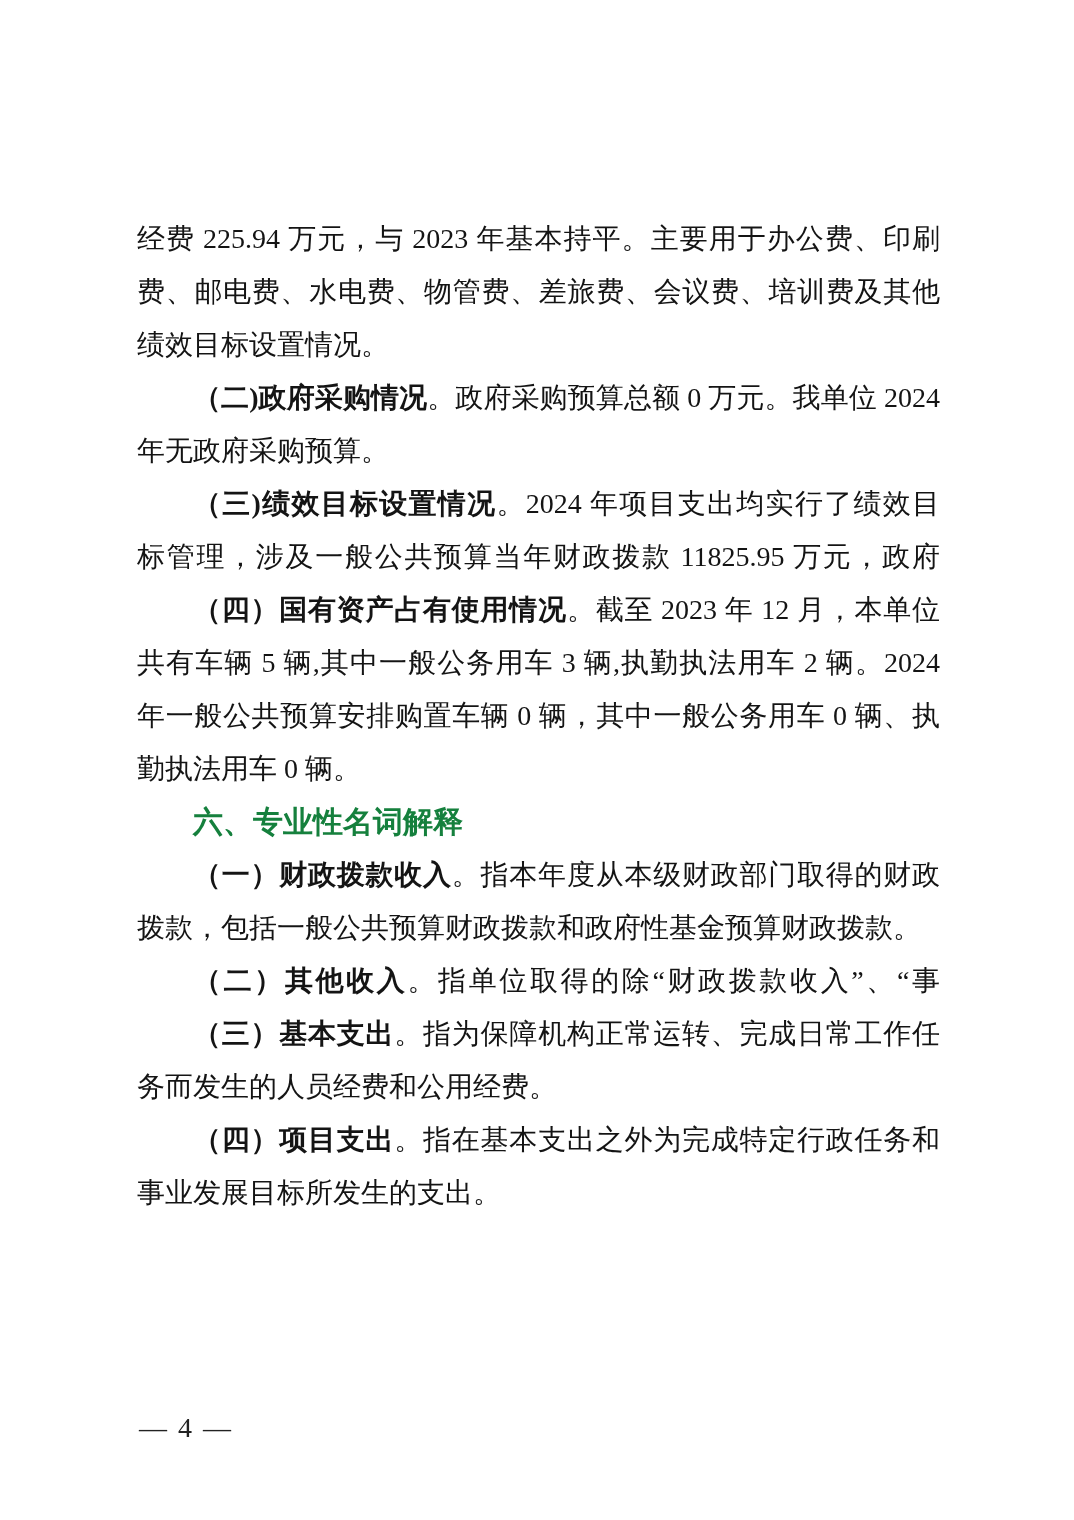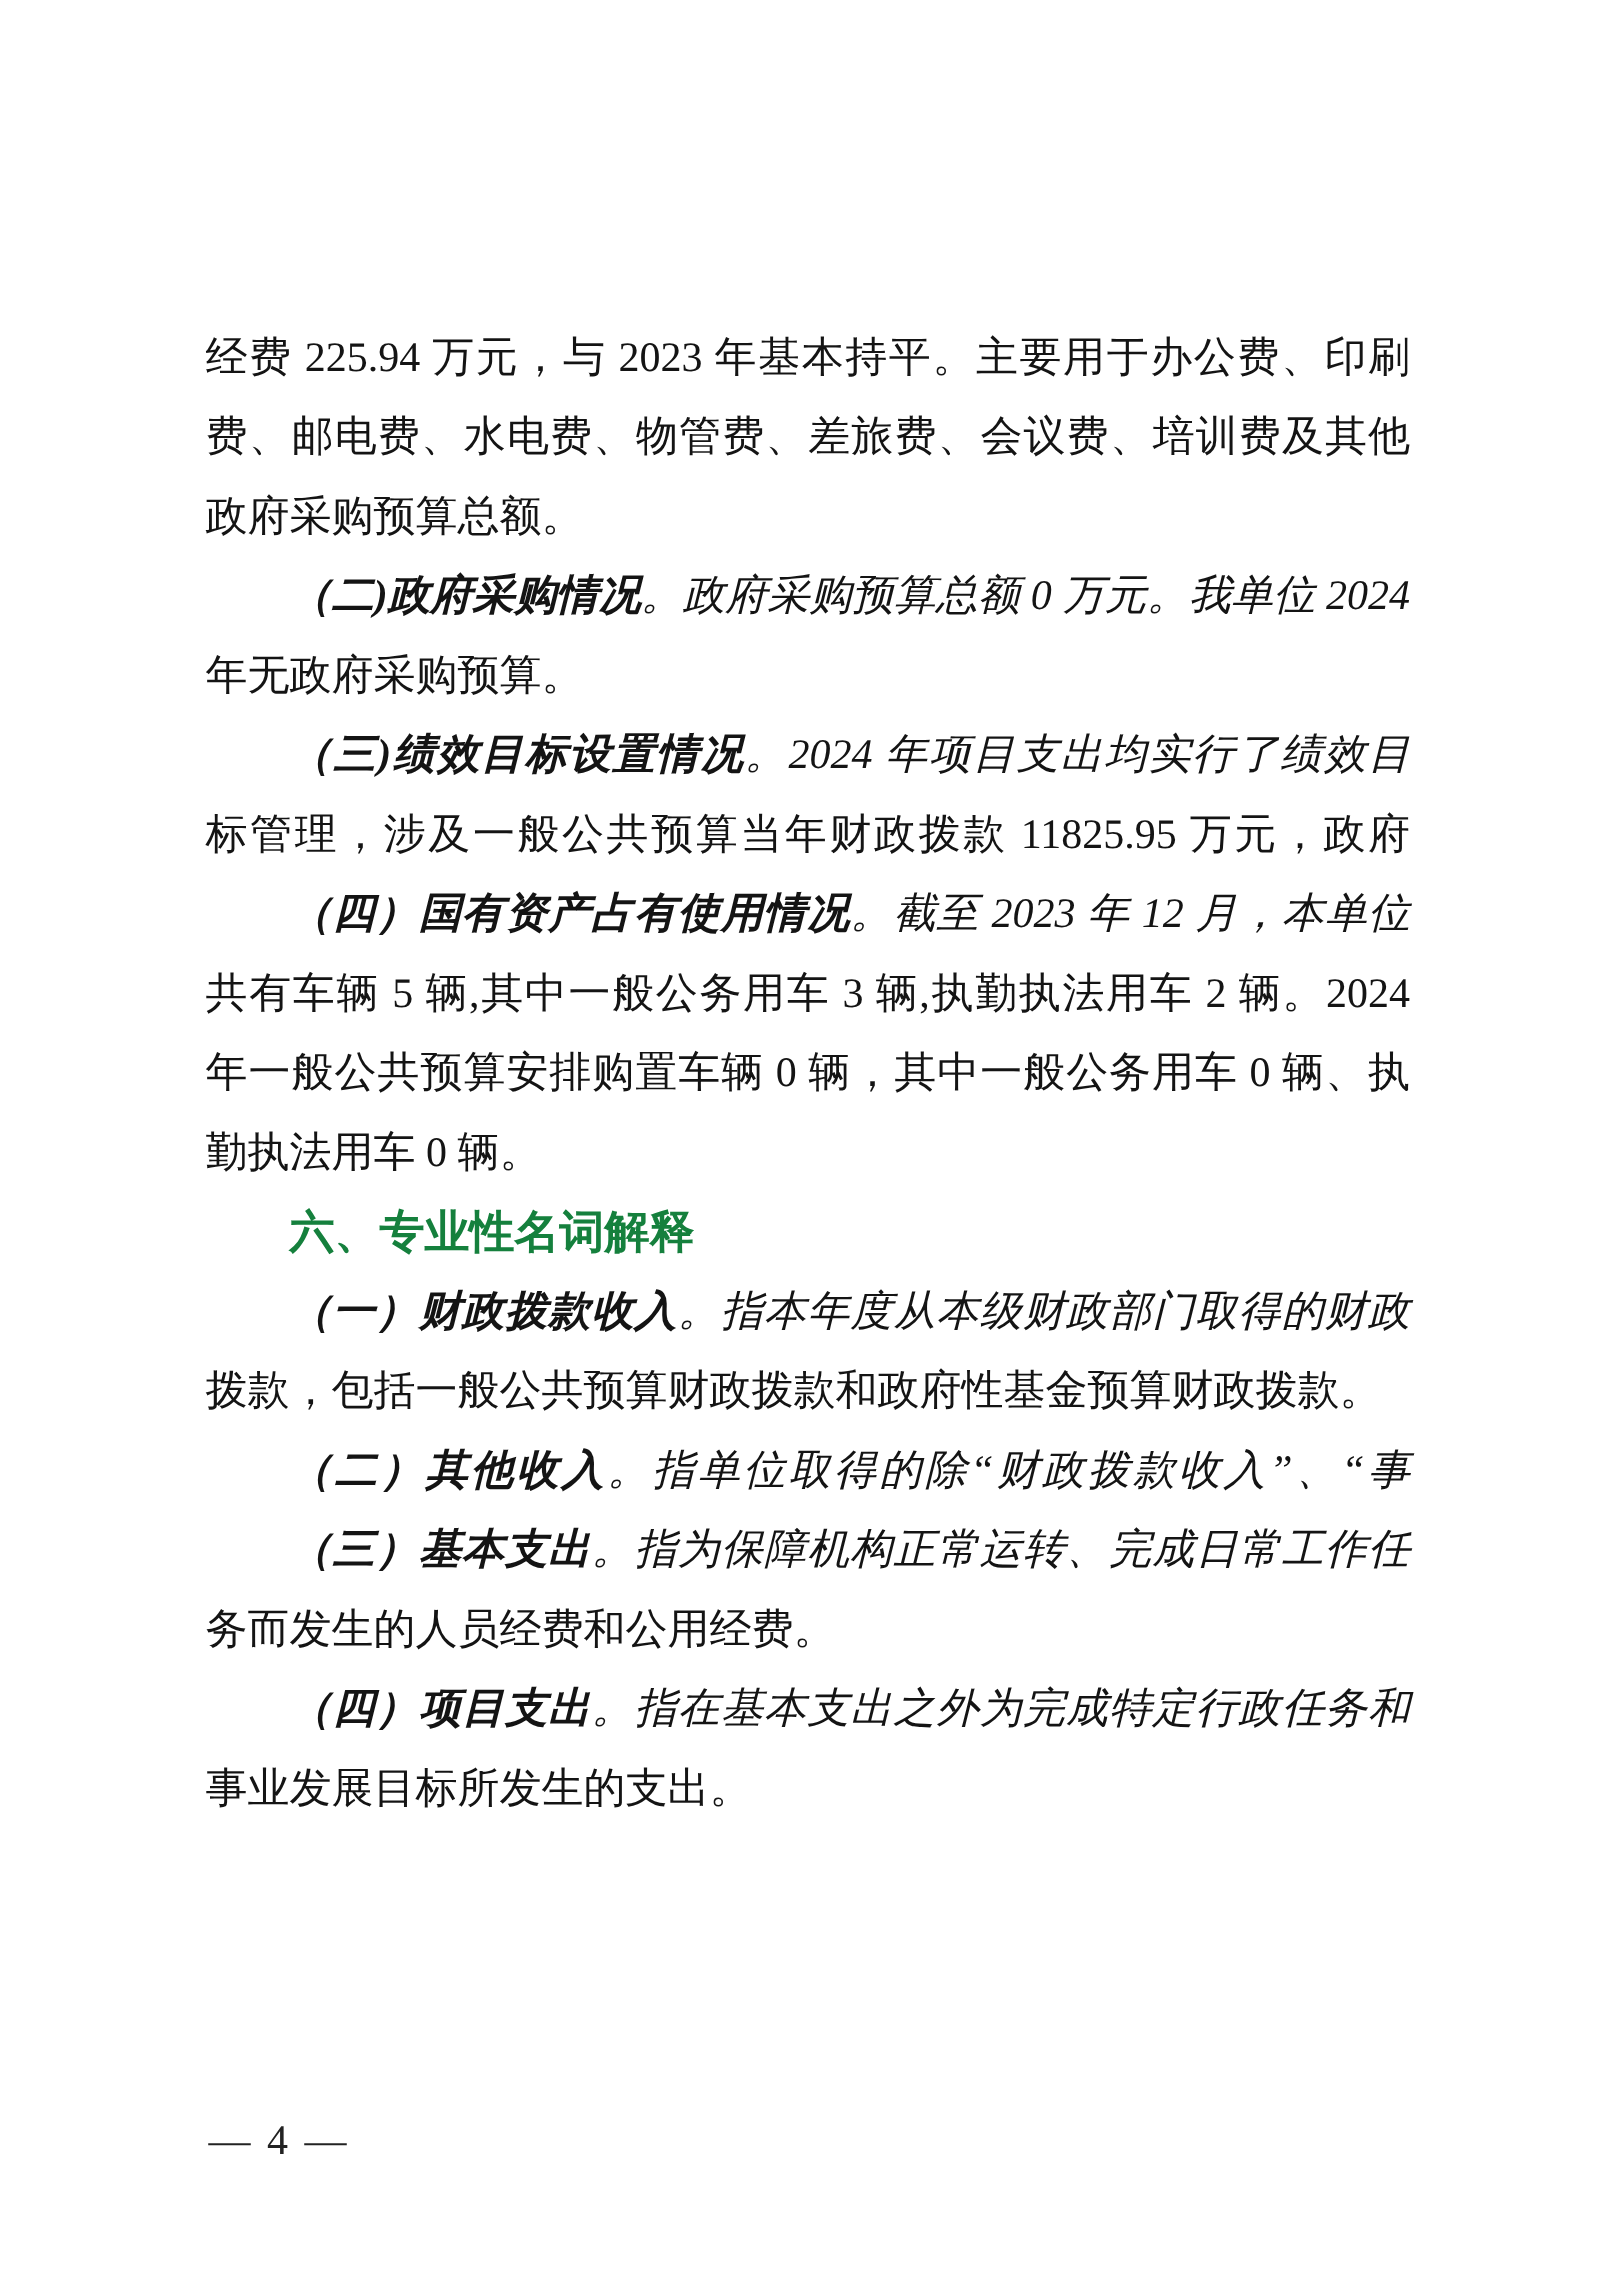"政府采购预算总额。" span.seg { text: 政府采购预算总额 -> 绩效目标设置情况 }
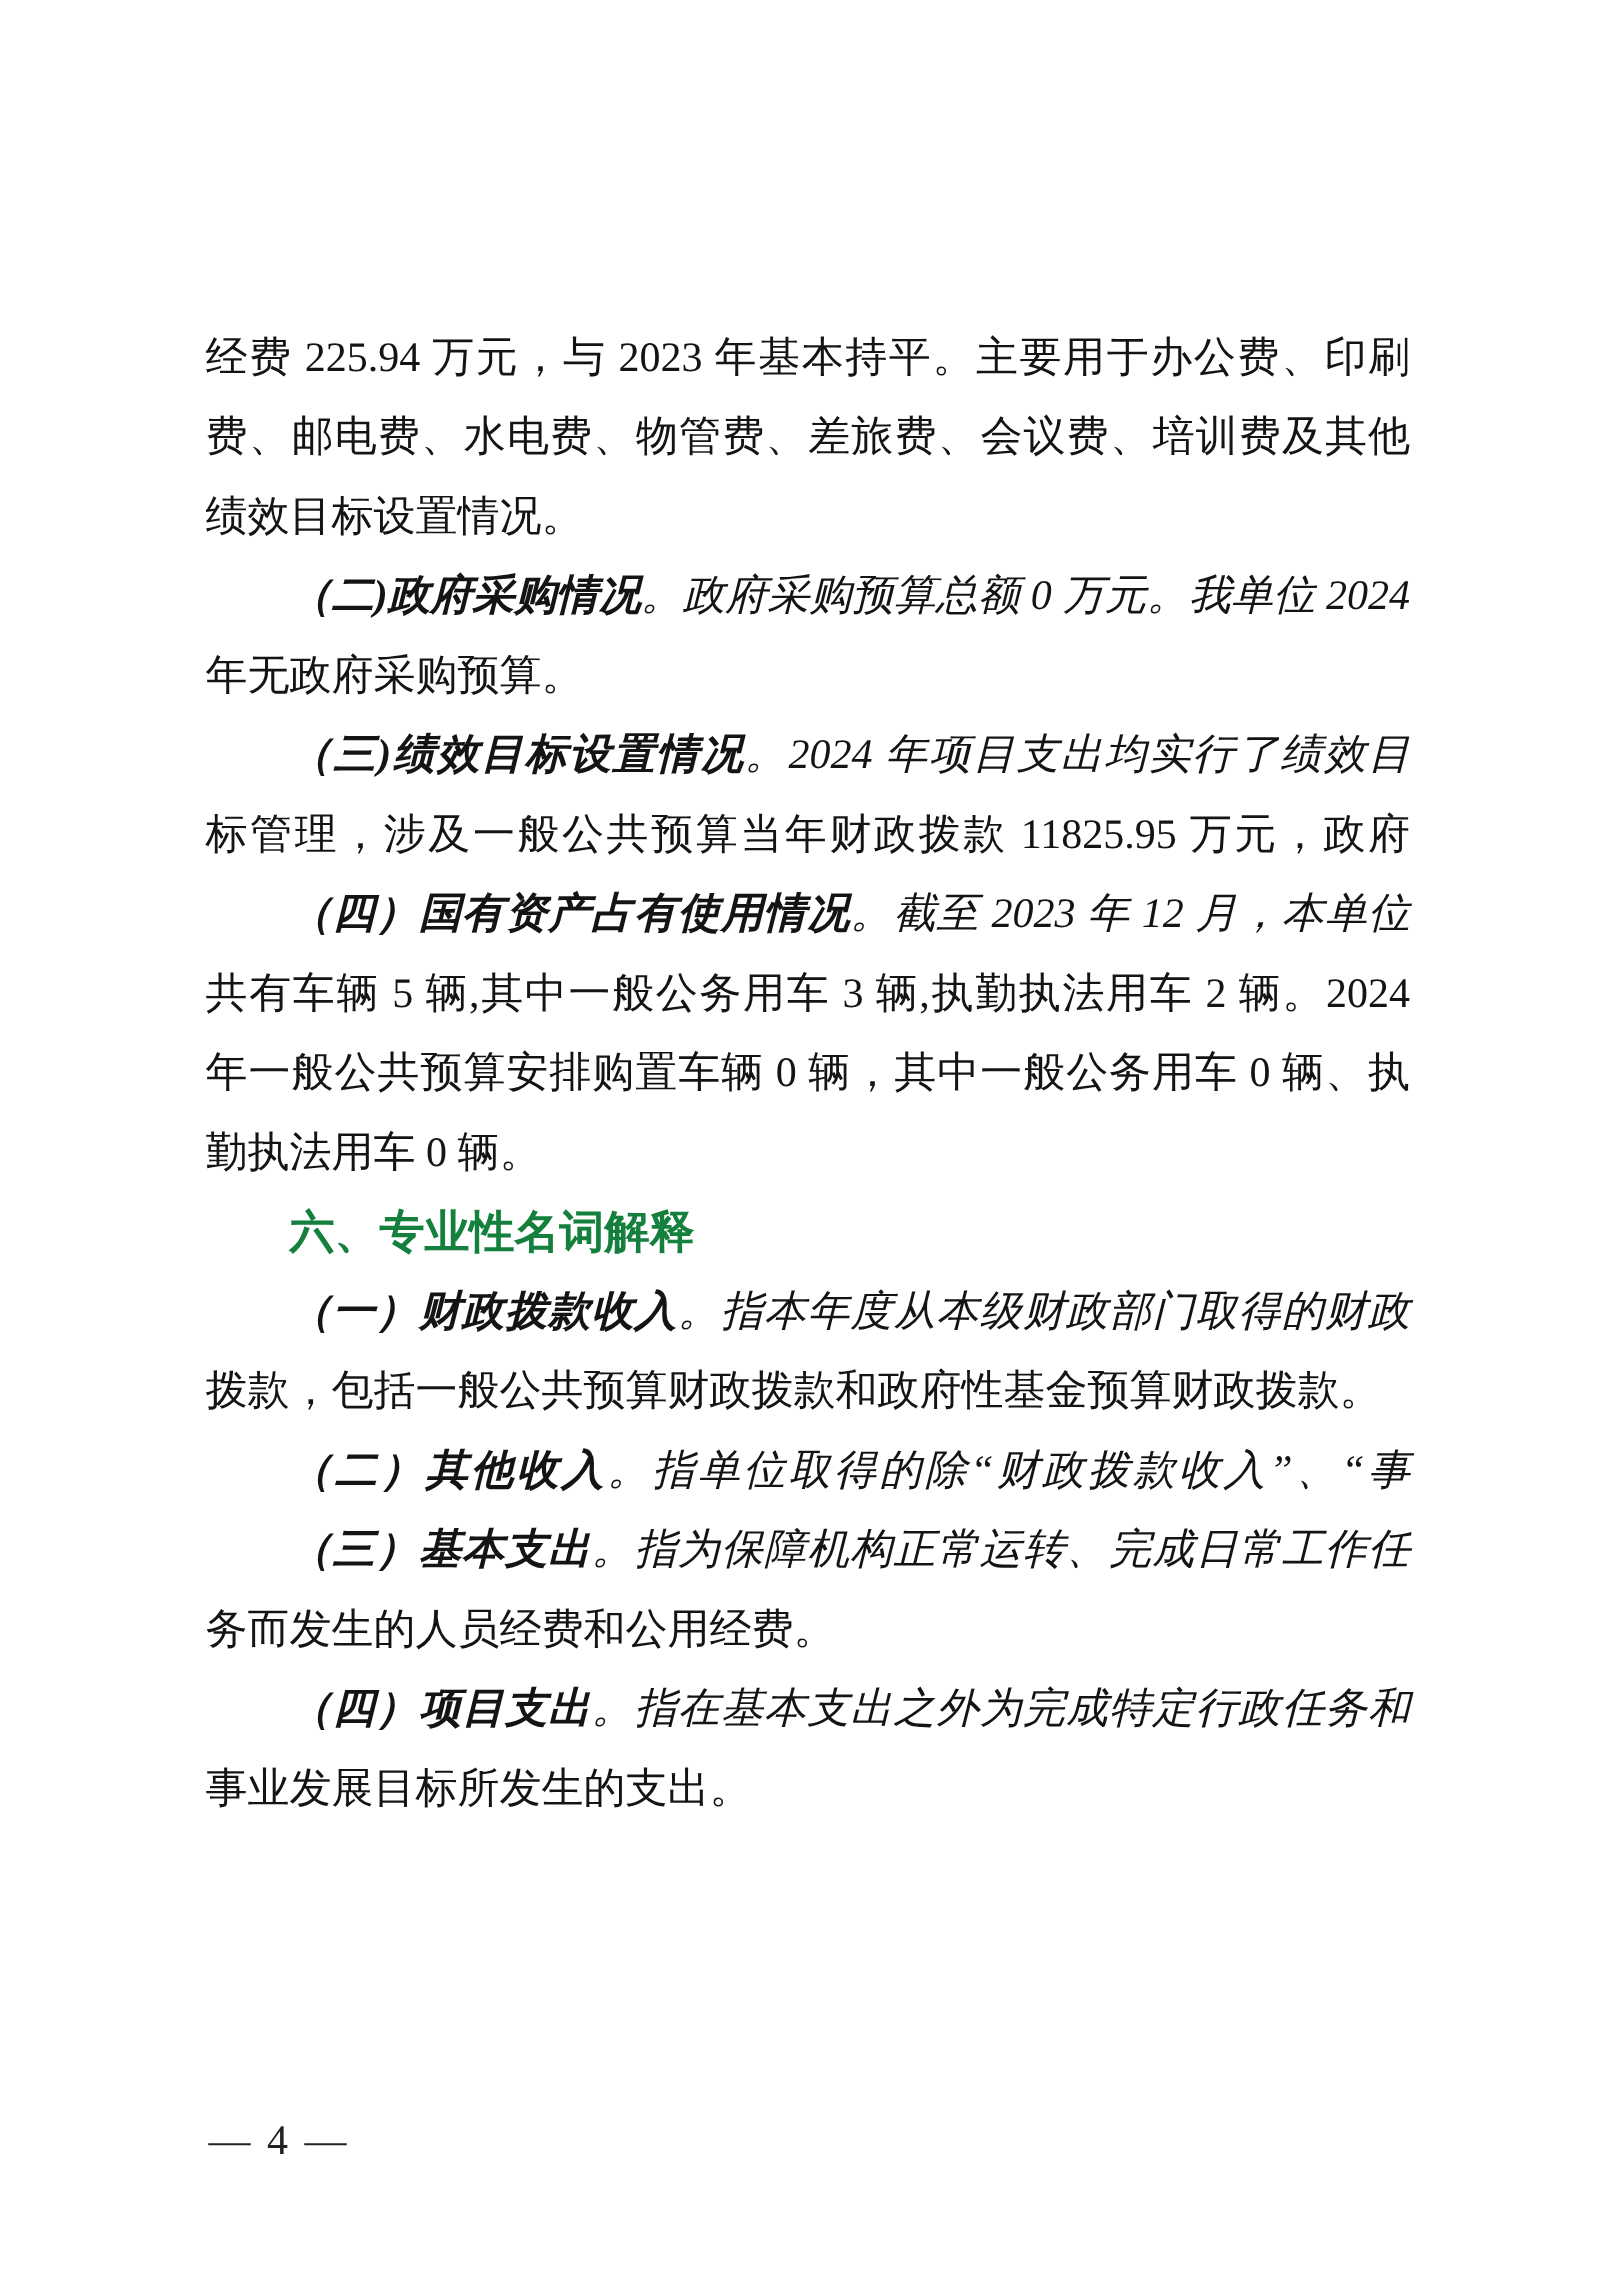"（二)政府采购情况。政府采购预算总额 0 万元。我单位 2024" .line.indent { font-style: italic -> none }
